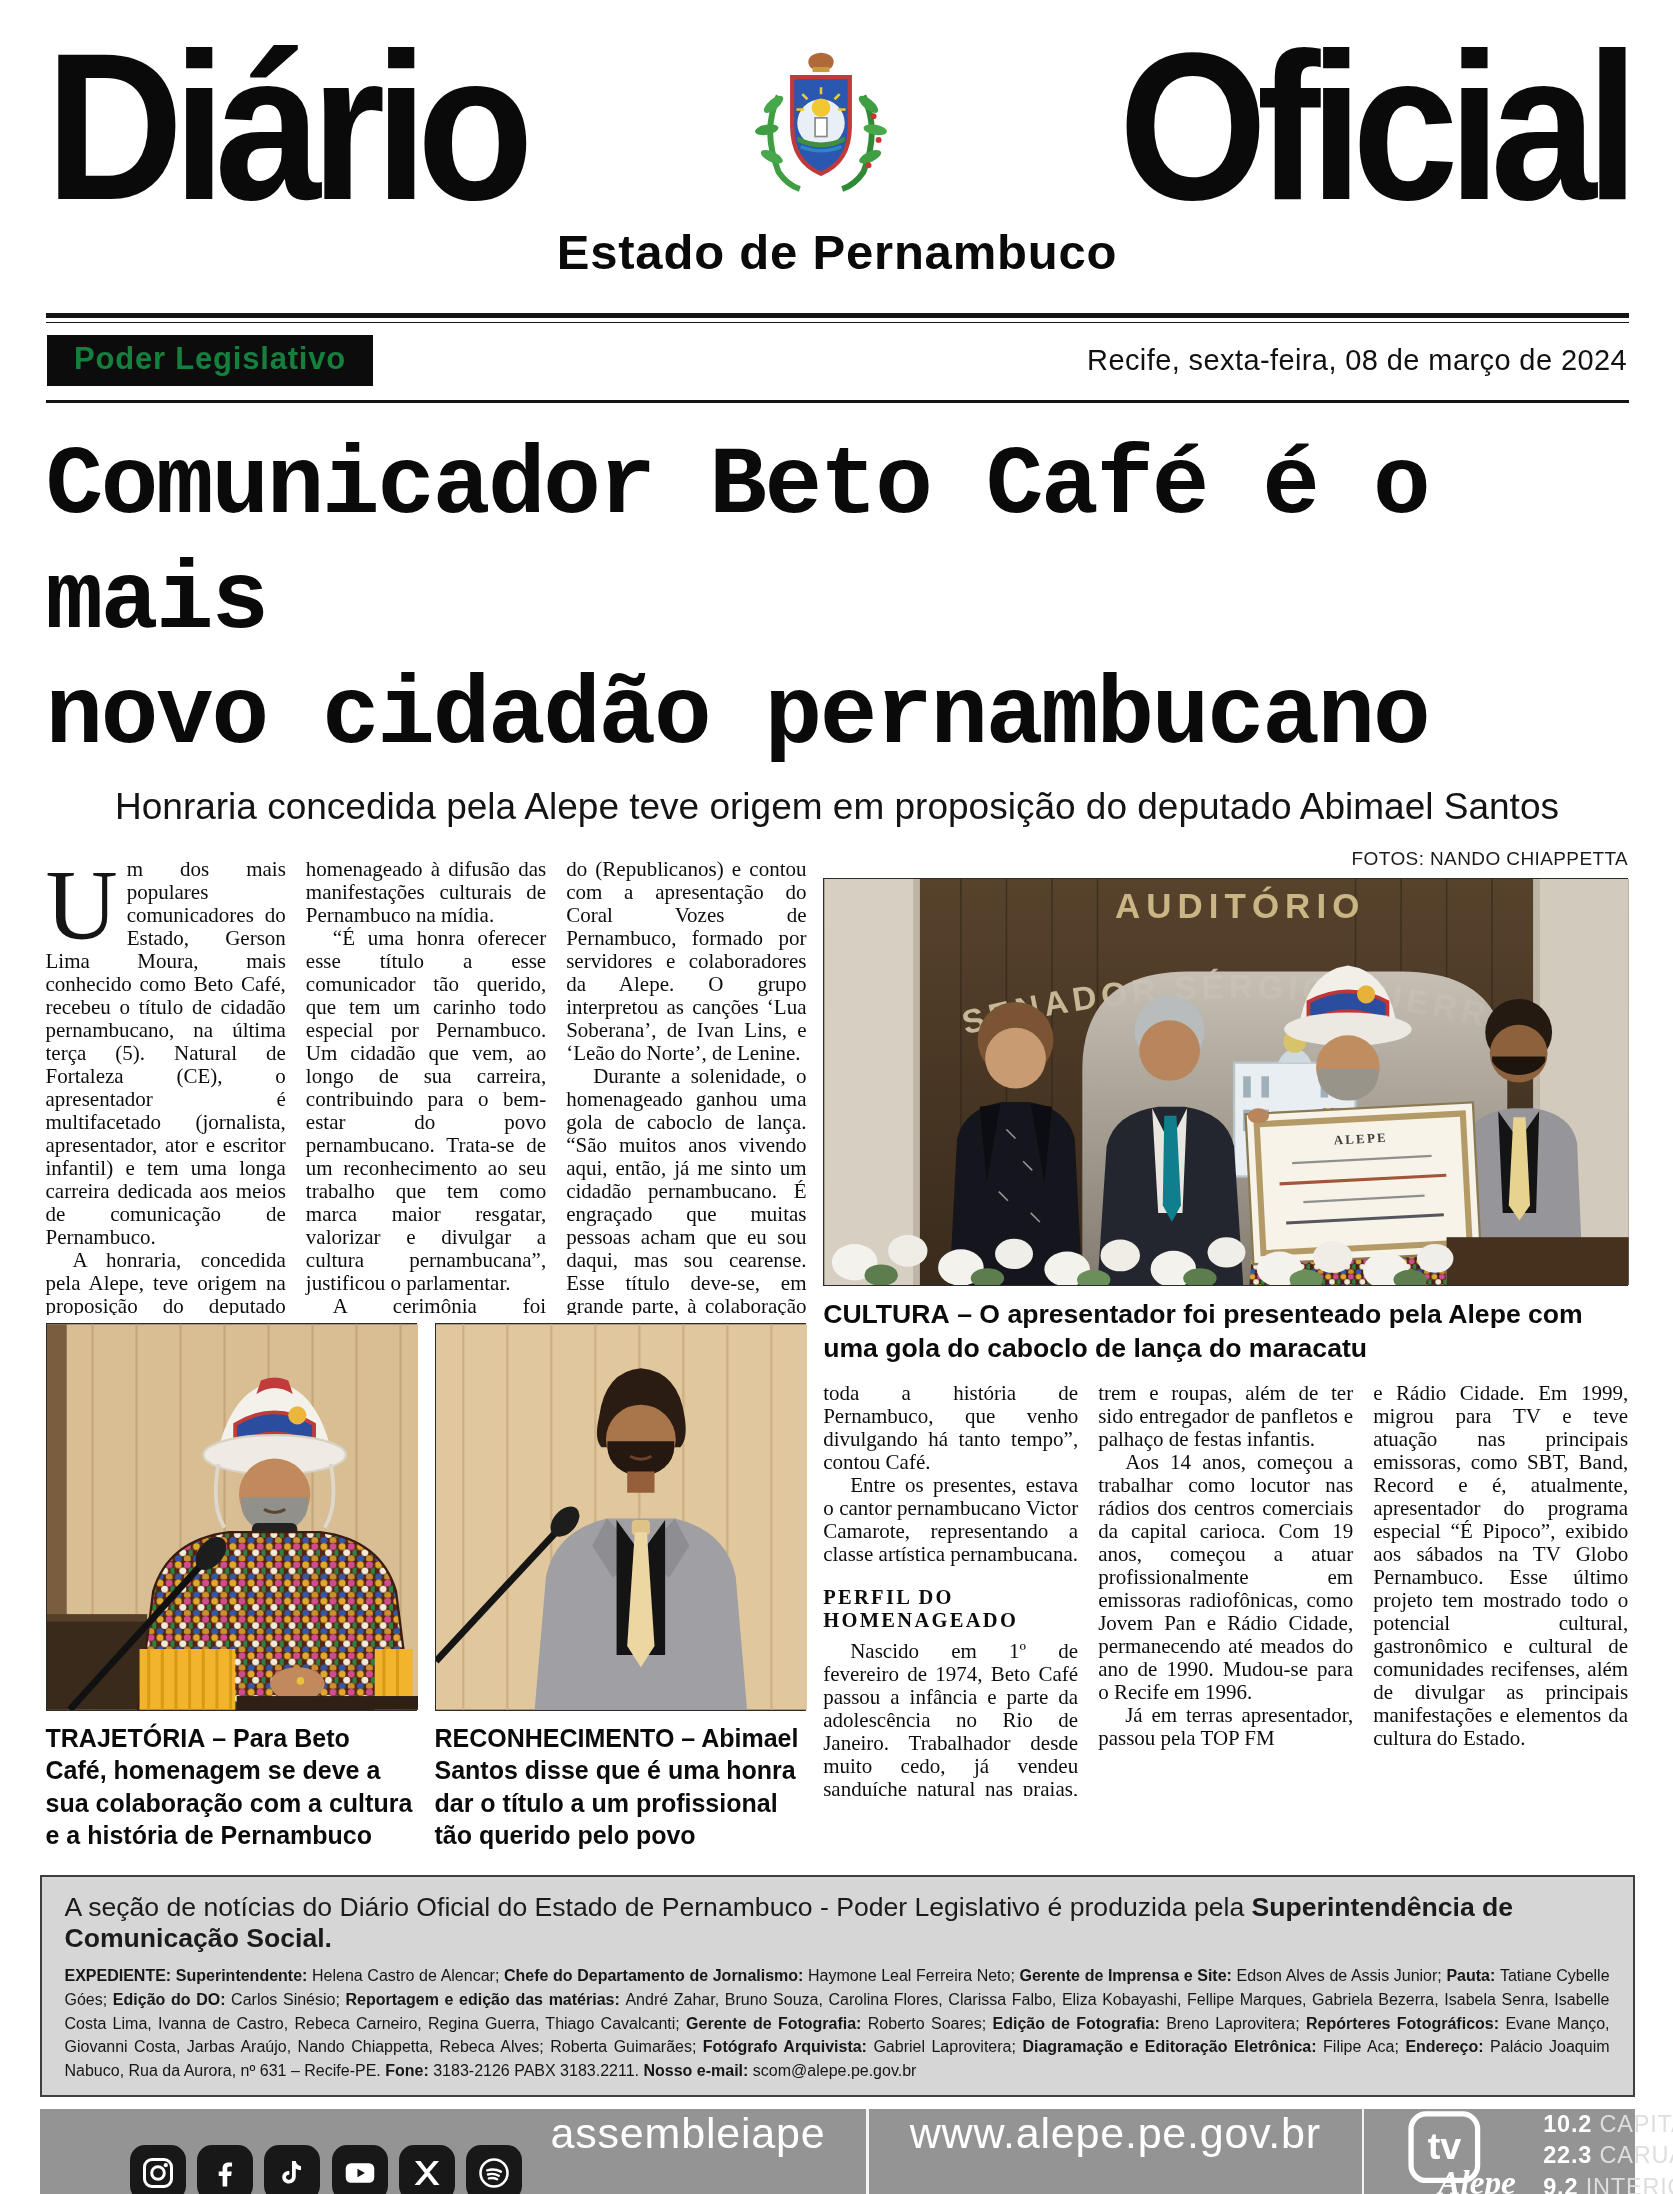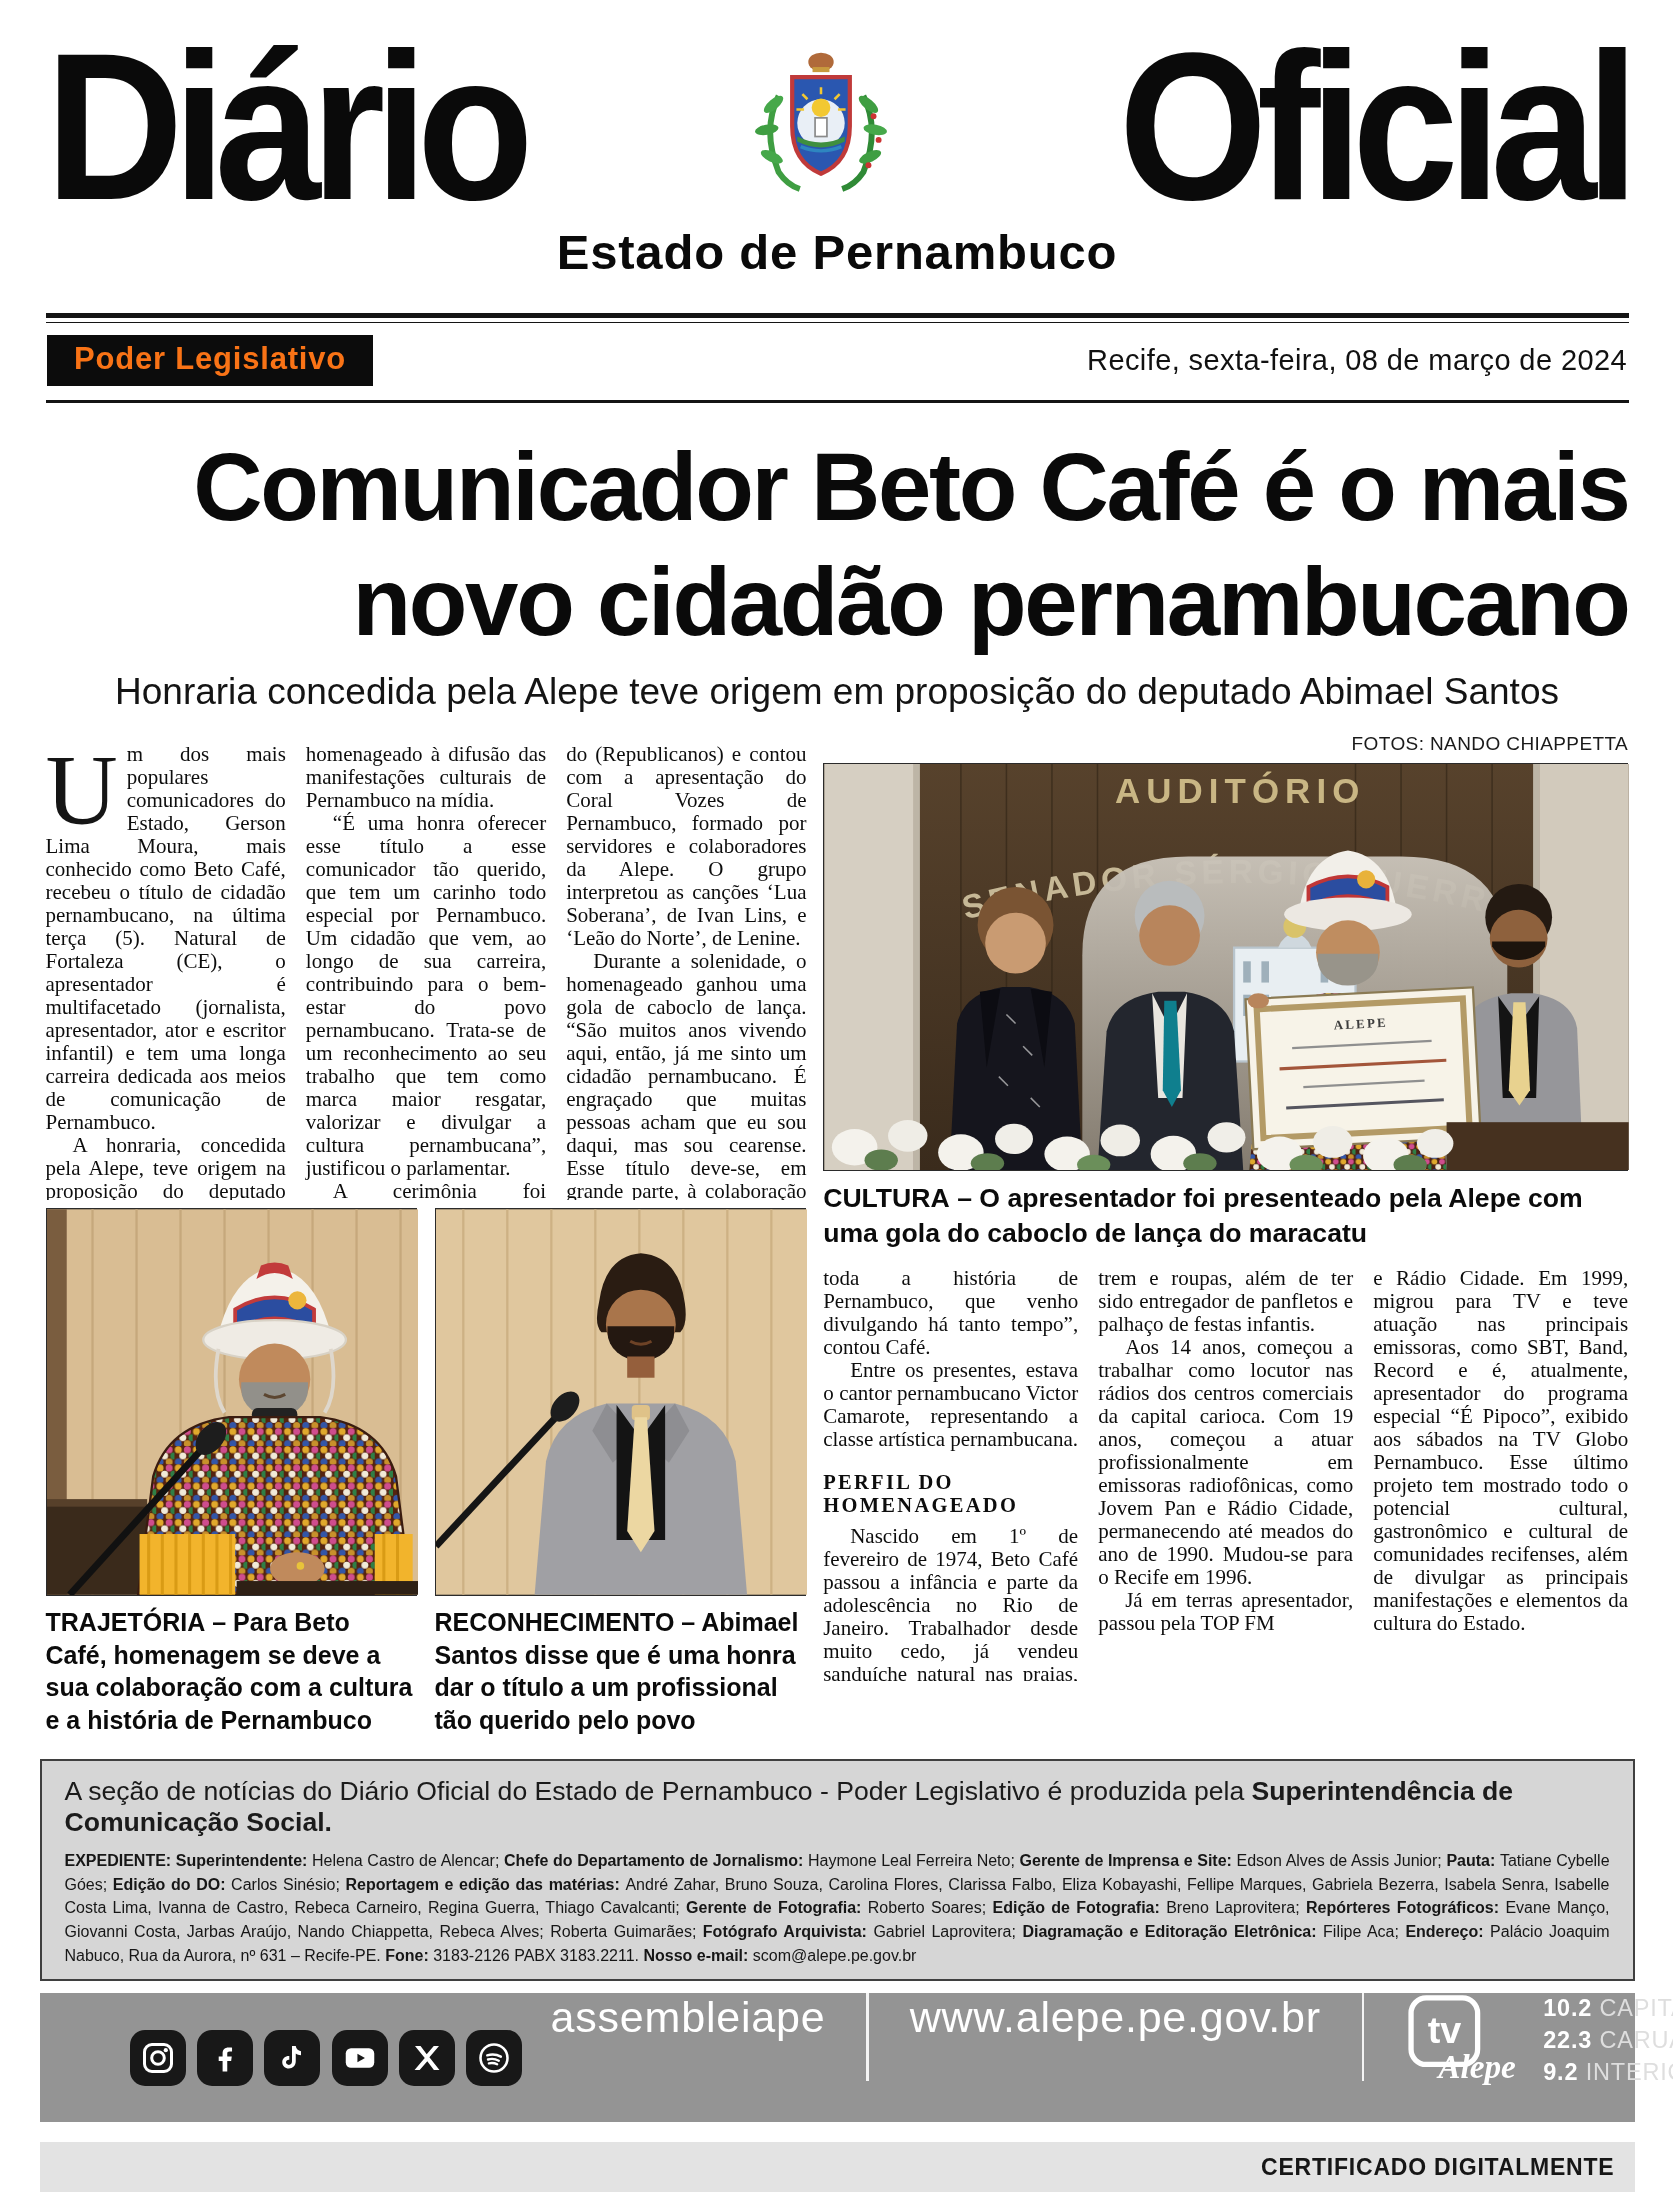"Poder Legislativo" .date-mid { color: #f97316 -> #15803d }
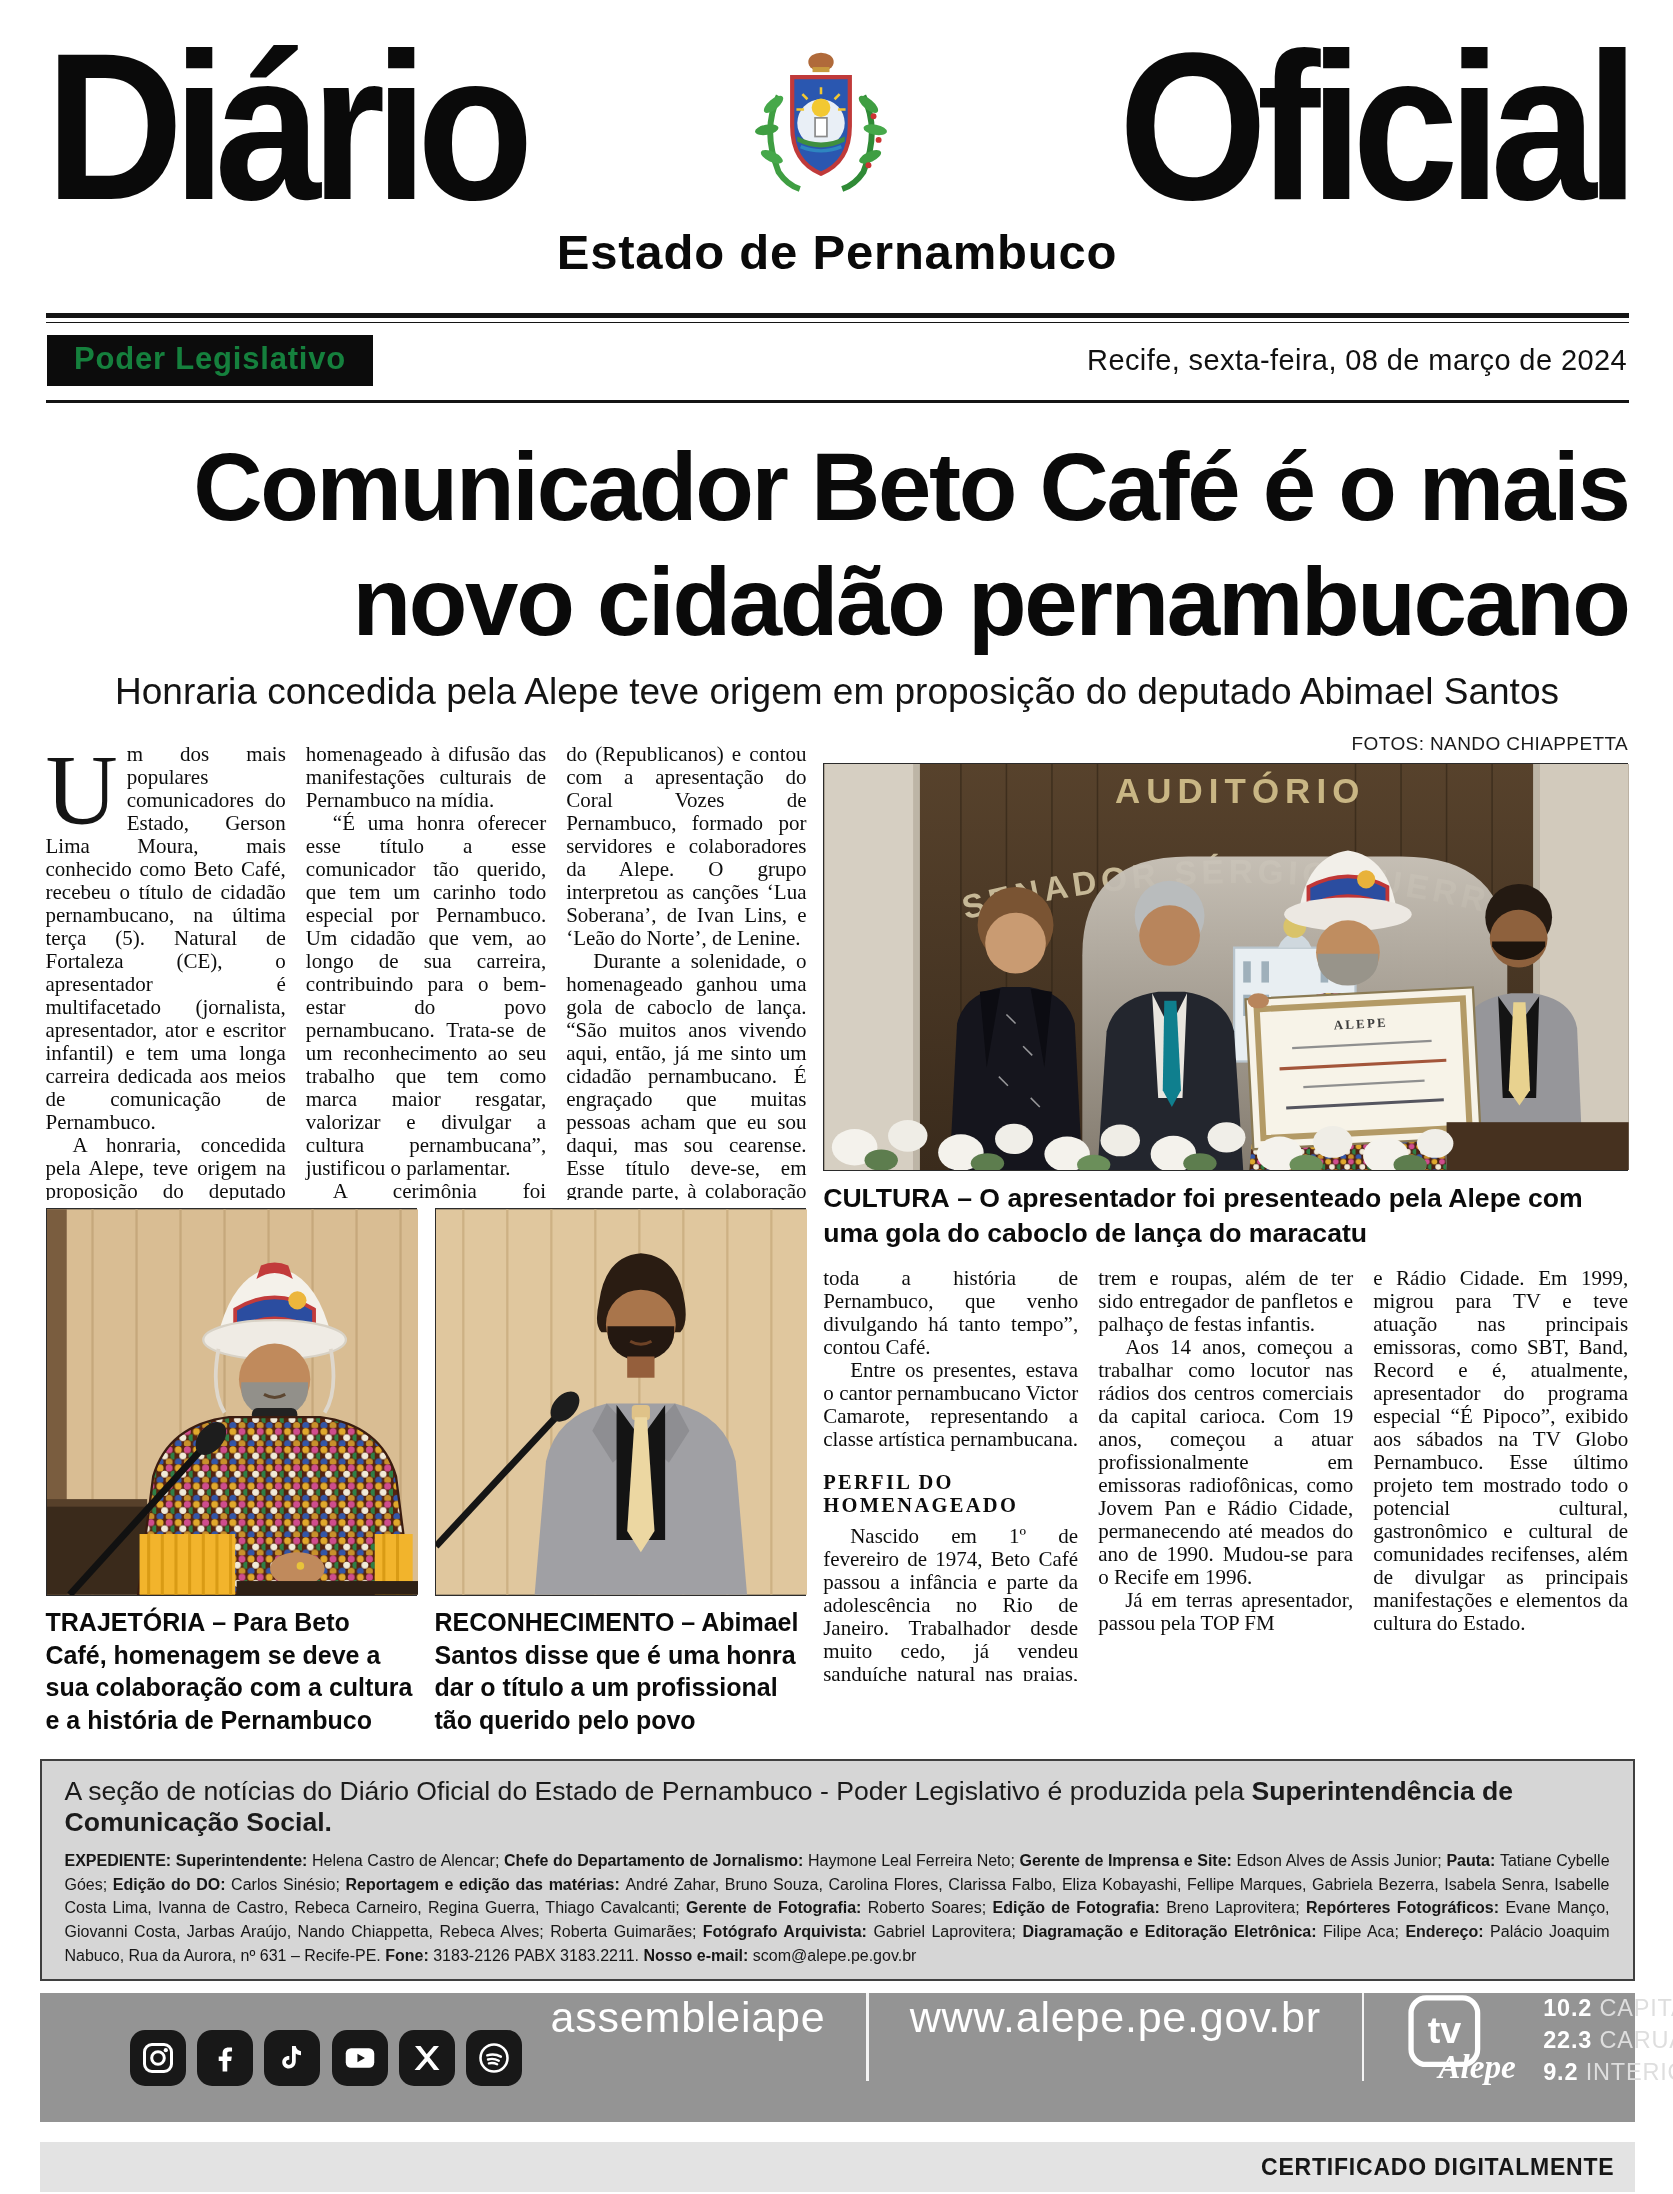"Comunicador Beto Café é o" .headline { font-family: none -> Liberation Mono, monospace; text-align: right -> left }
